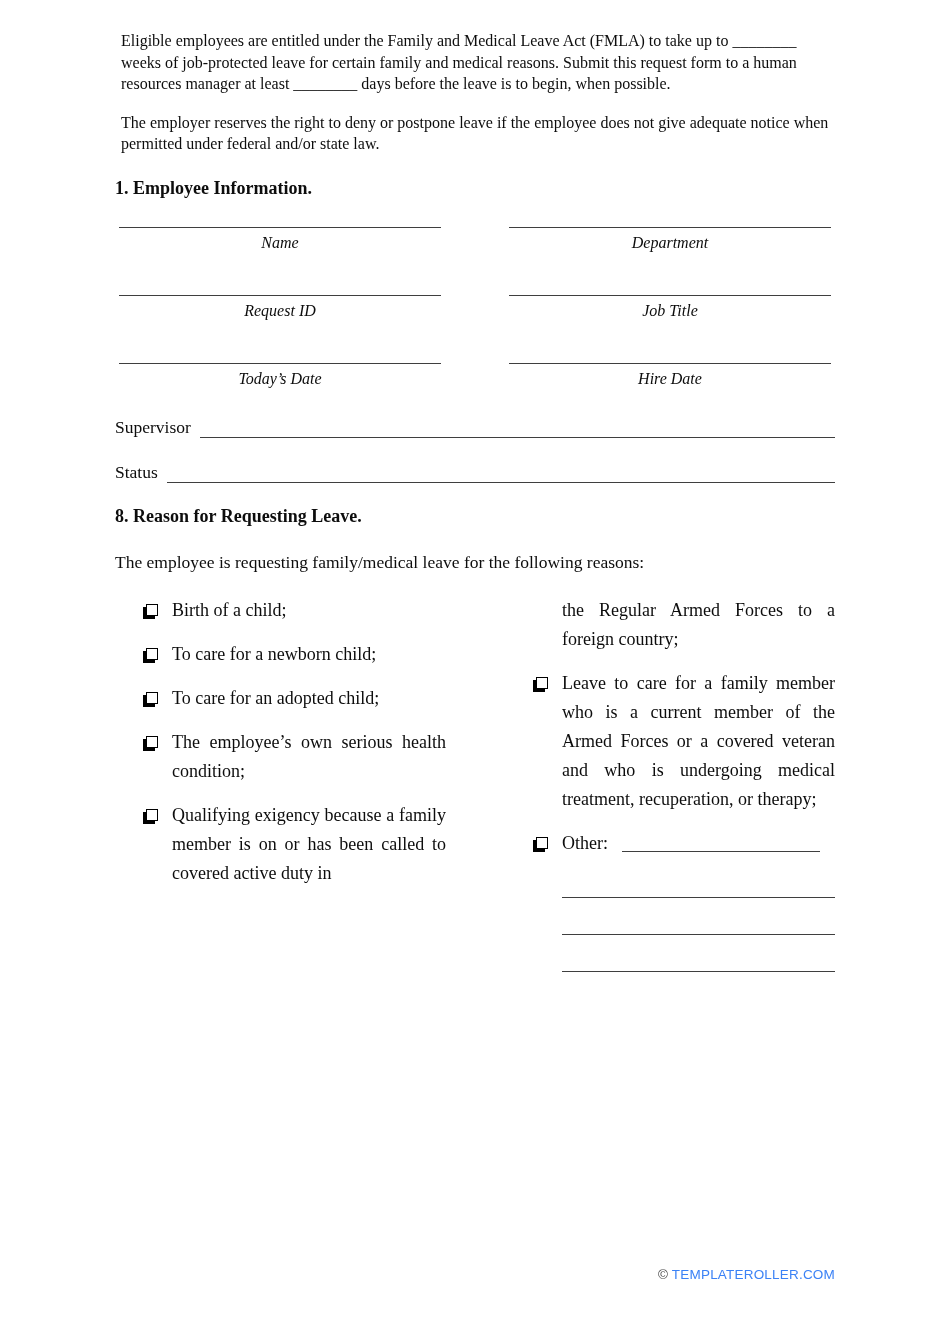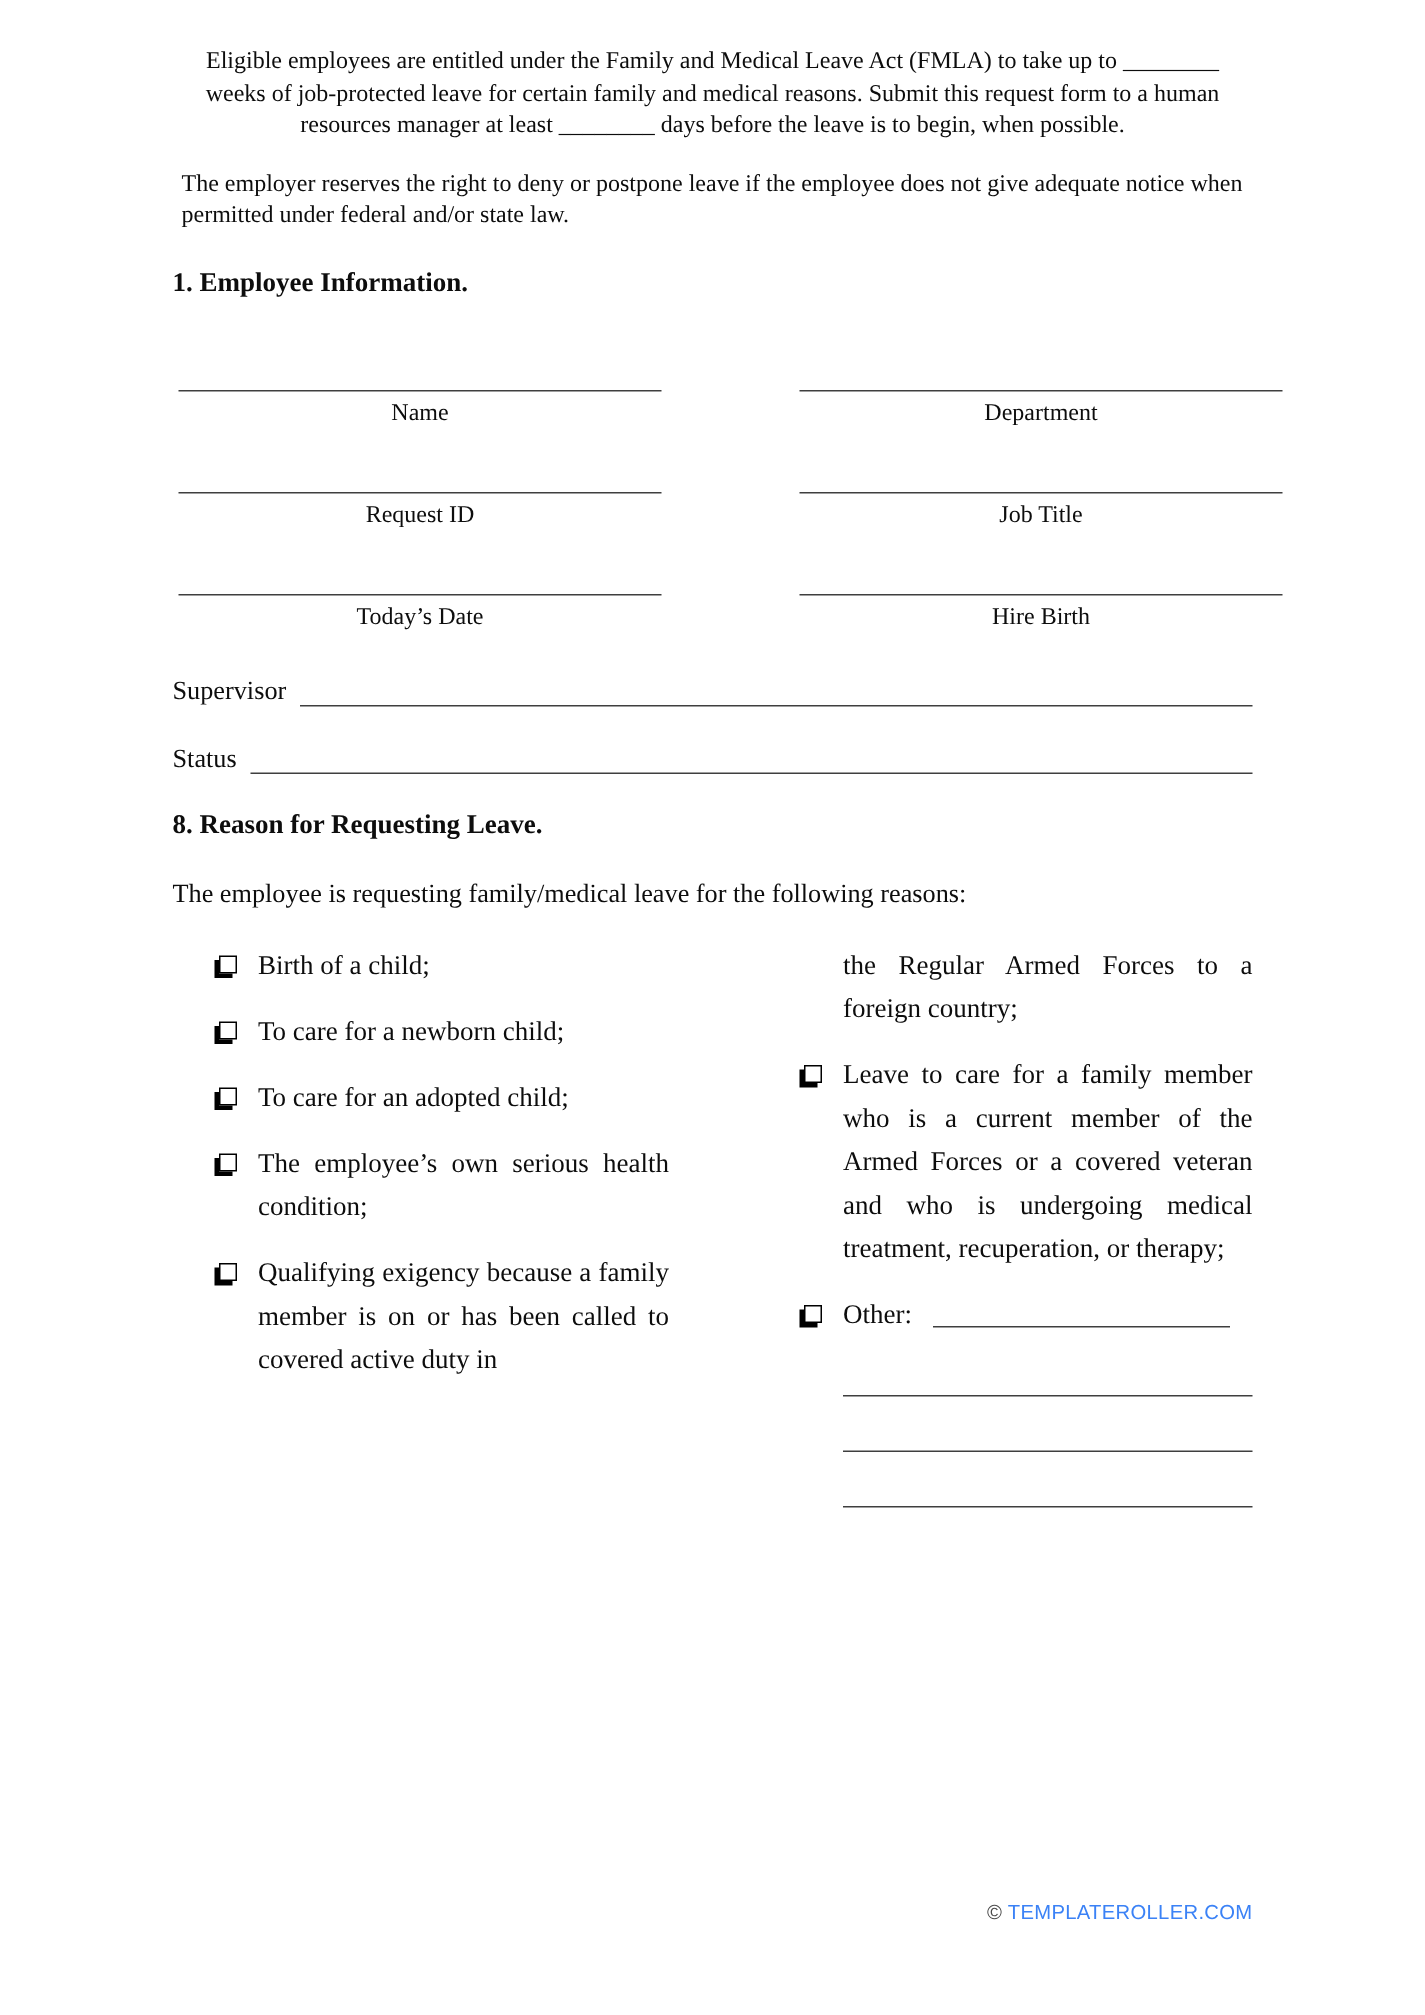"Eligible employees are entitled under" .intro { text-align: center -> left }
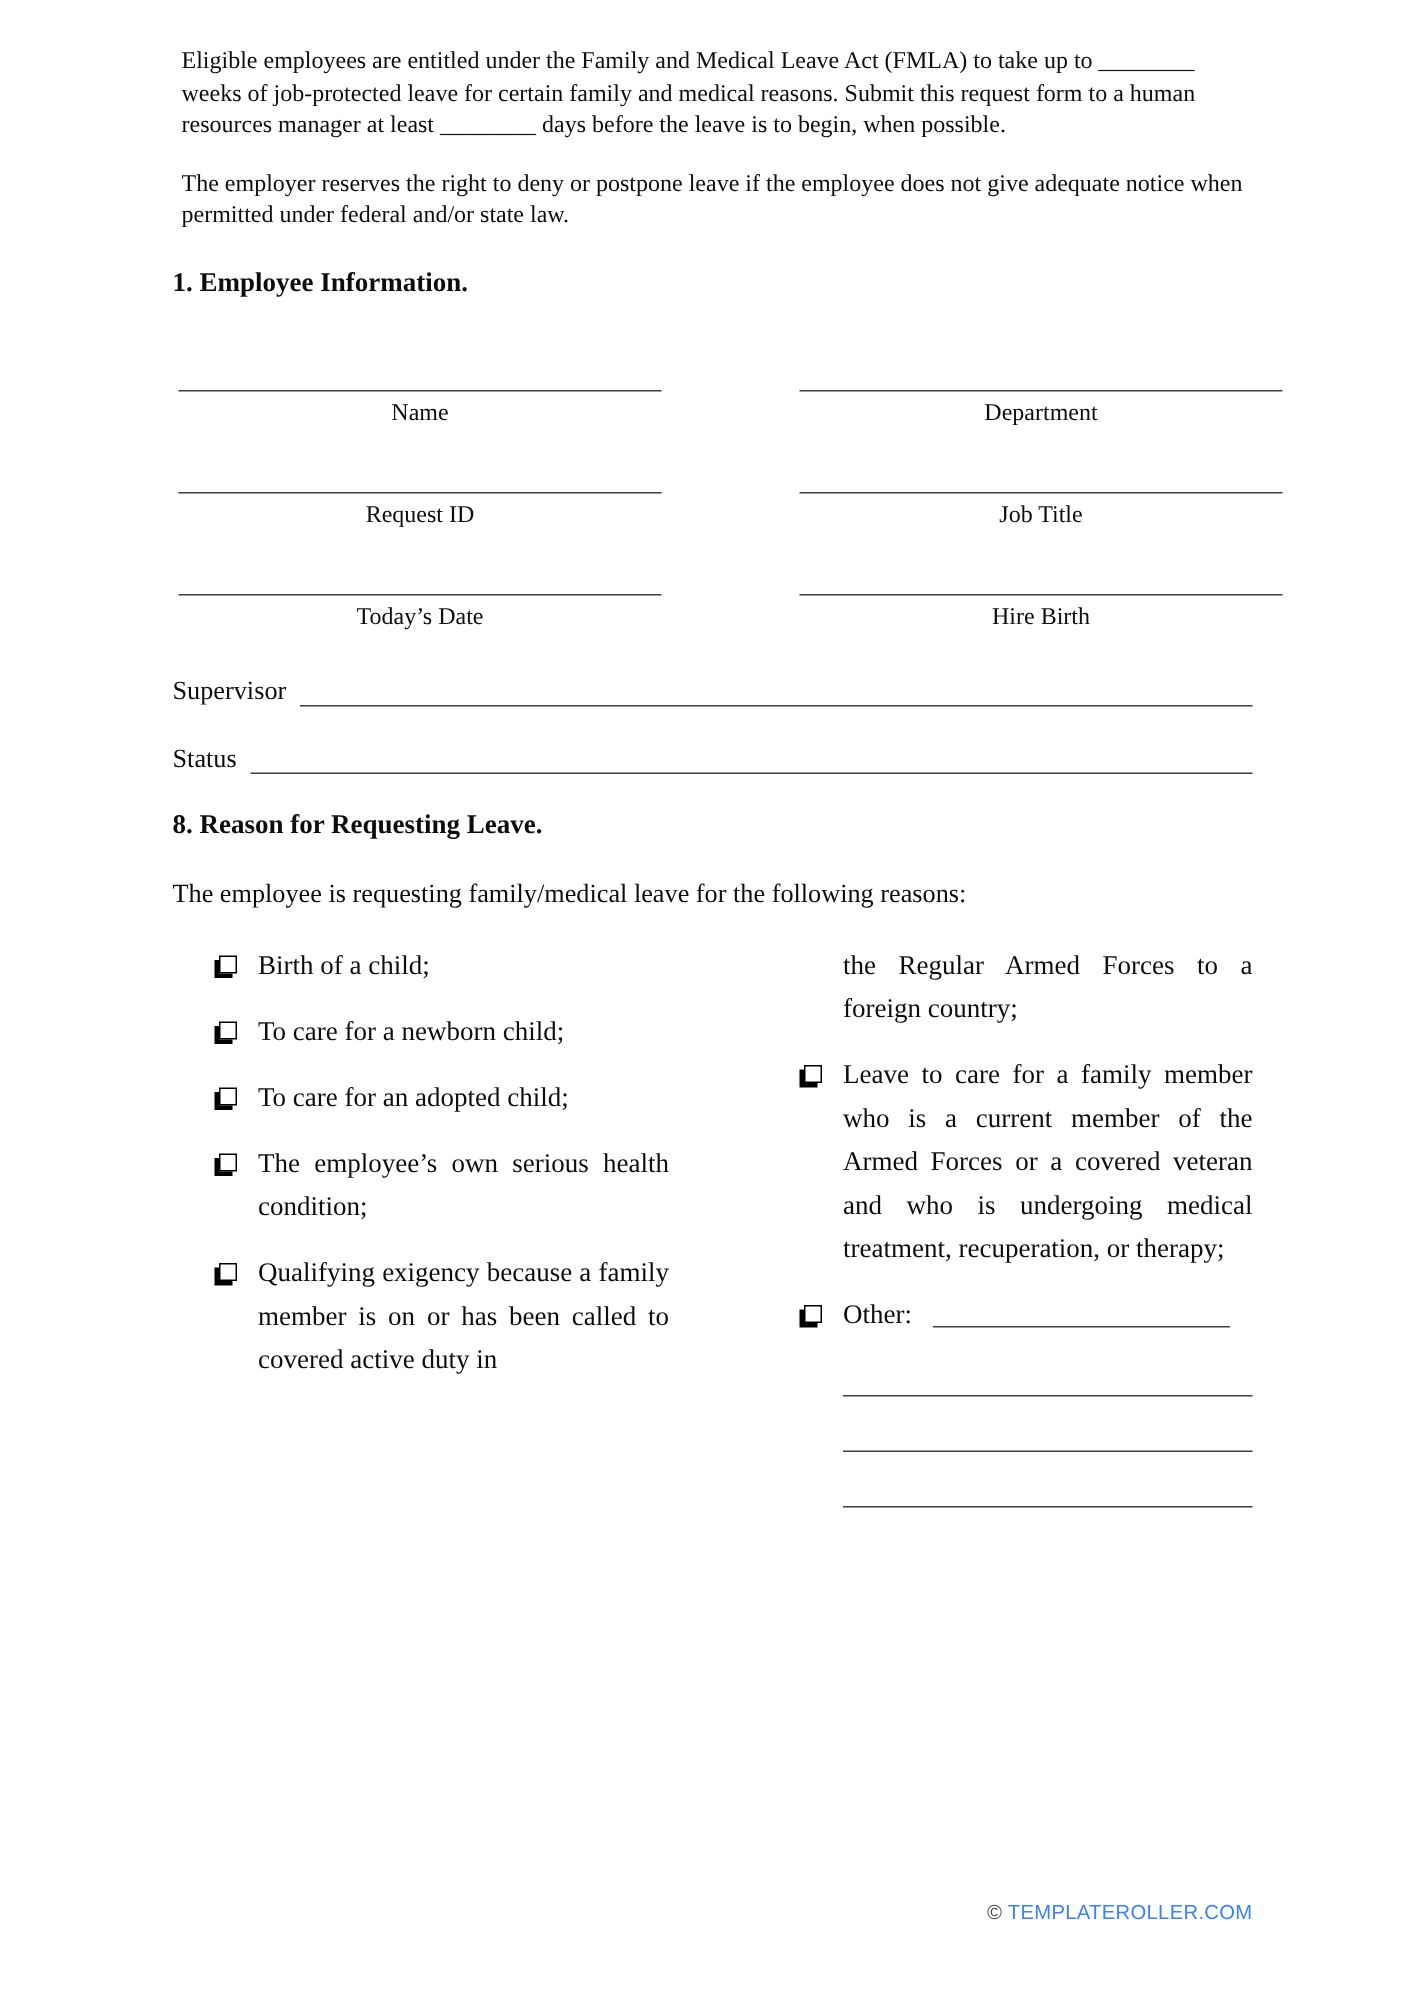"Name" .fields { column-gap: 92px -> 68px; font-style: none -> italic; margin-top: 60px -> 27px }
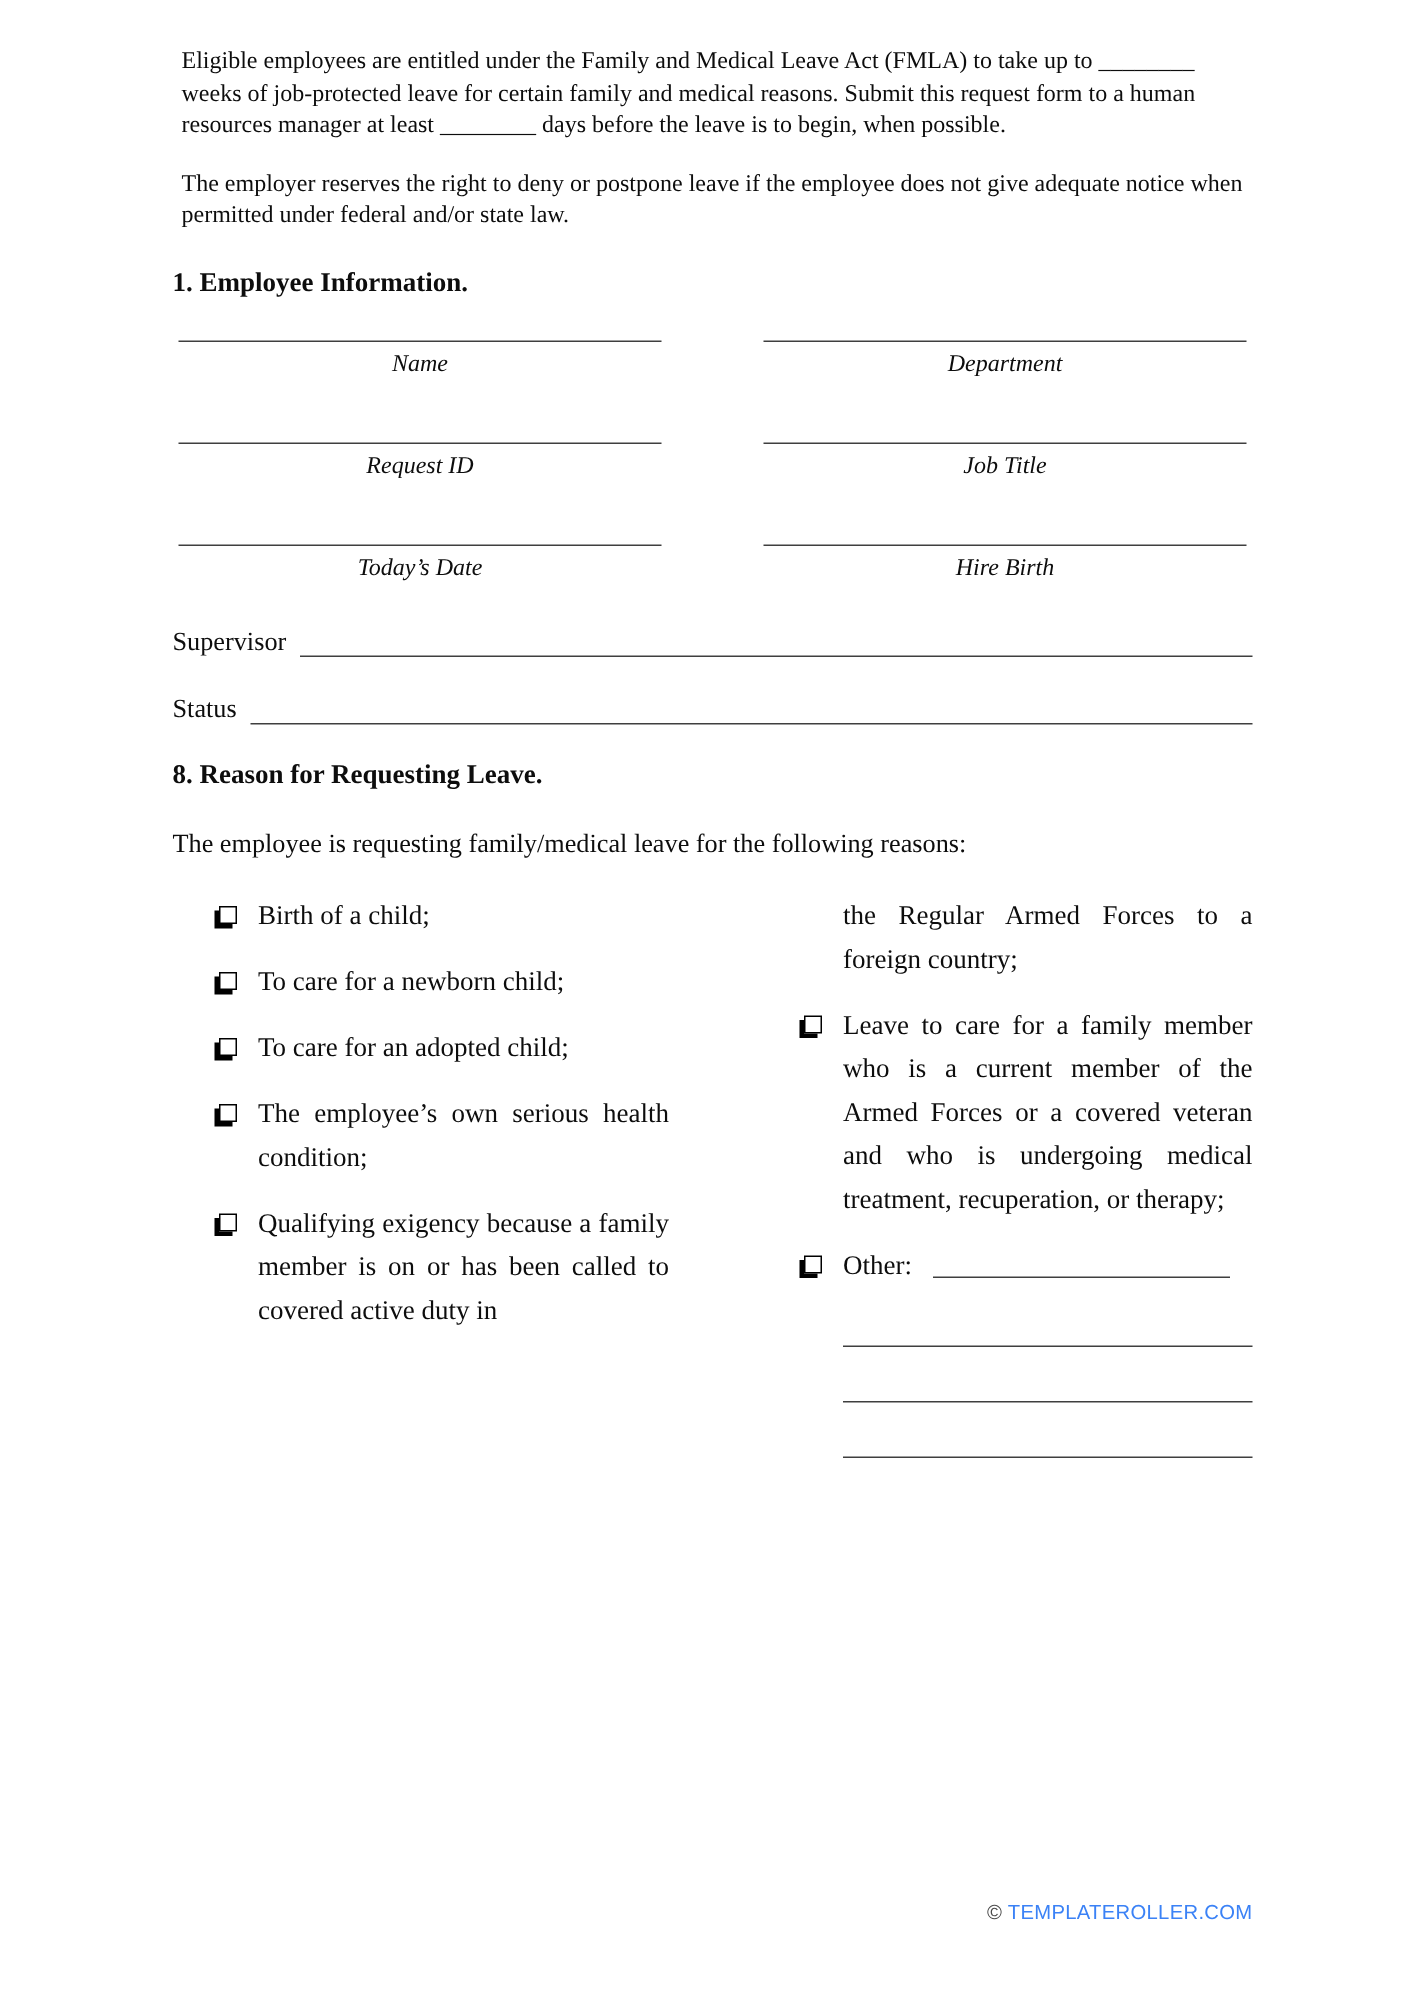"Hire Birth" div.label { text: Birth -> Date }
